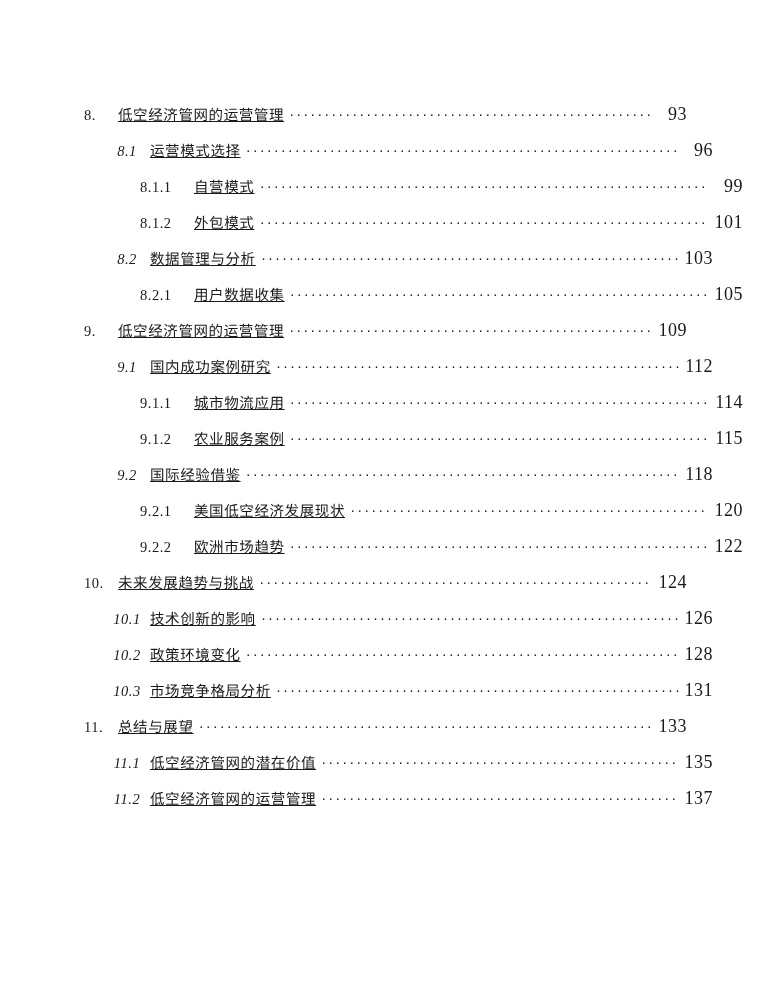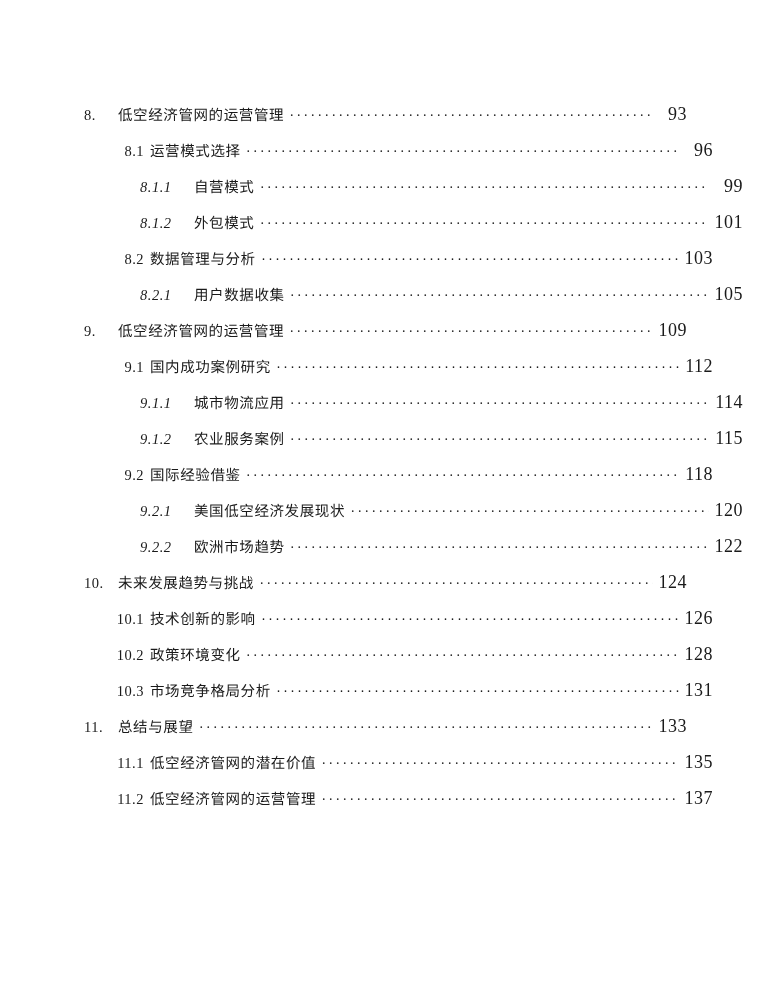"低空经济管网的运营管理" .title { text-decoration: none -> underline }
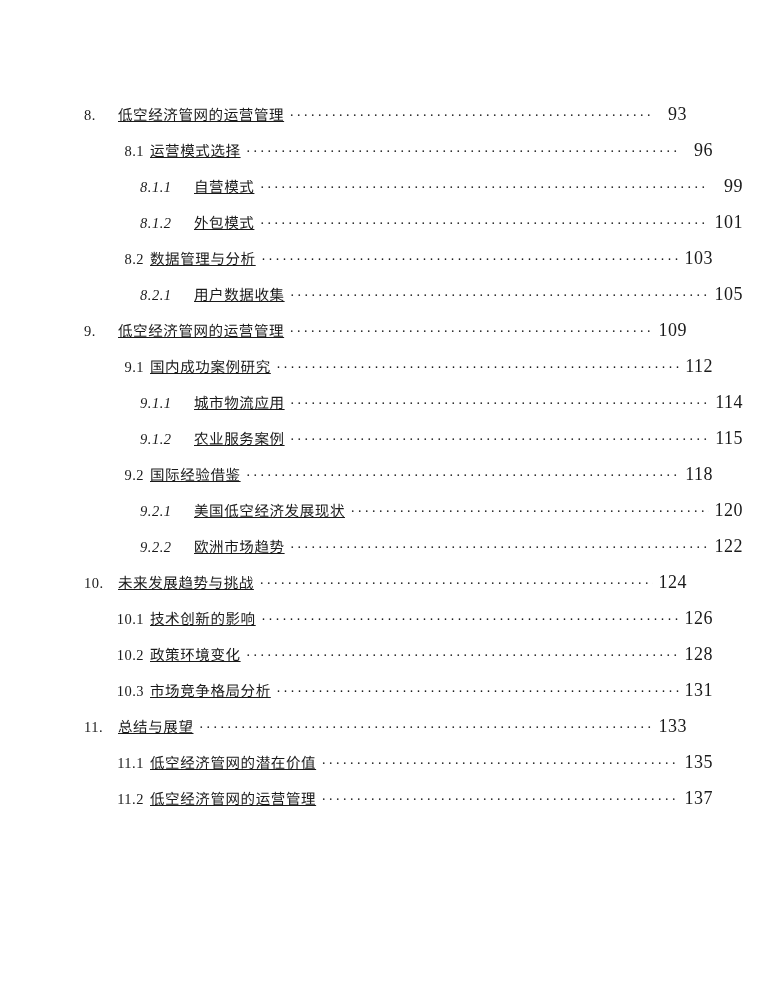"8.1" .lvl2 .num { font-style: none -> italic; text-align: right -> center }
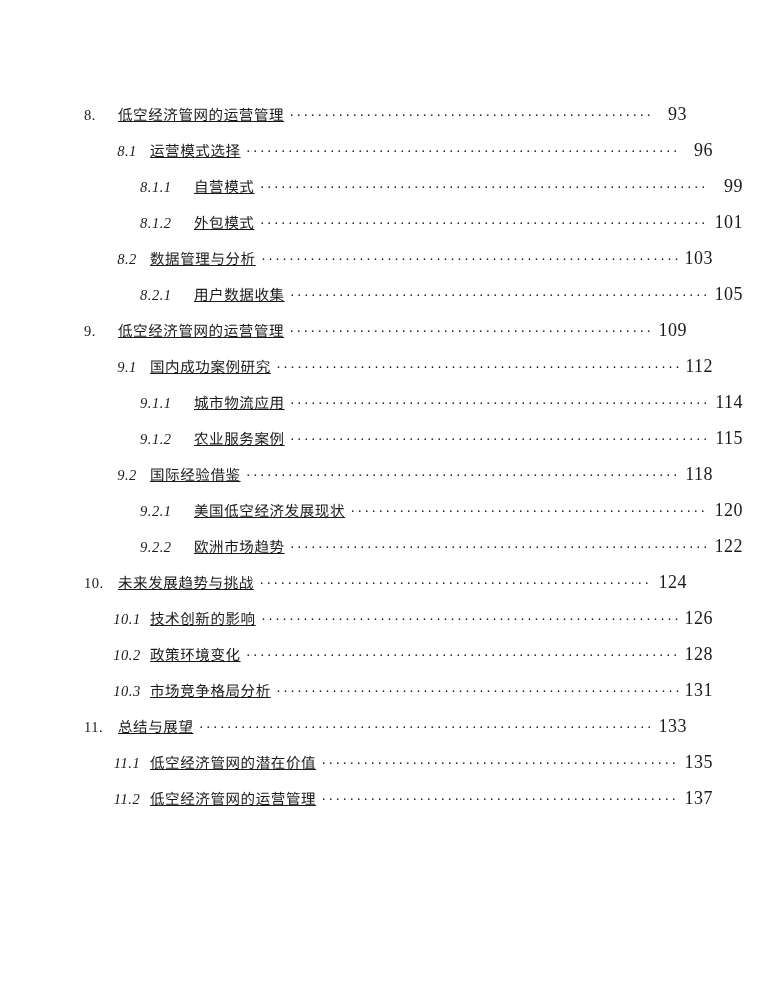"8.1.1" .lvl3 .num { font-style: italic -> none }
